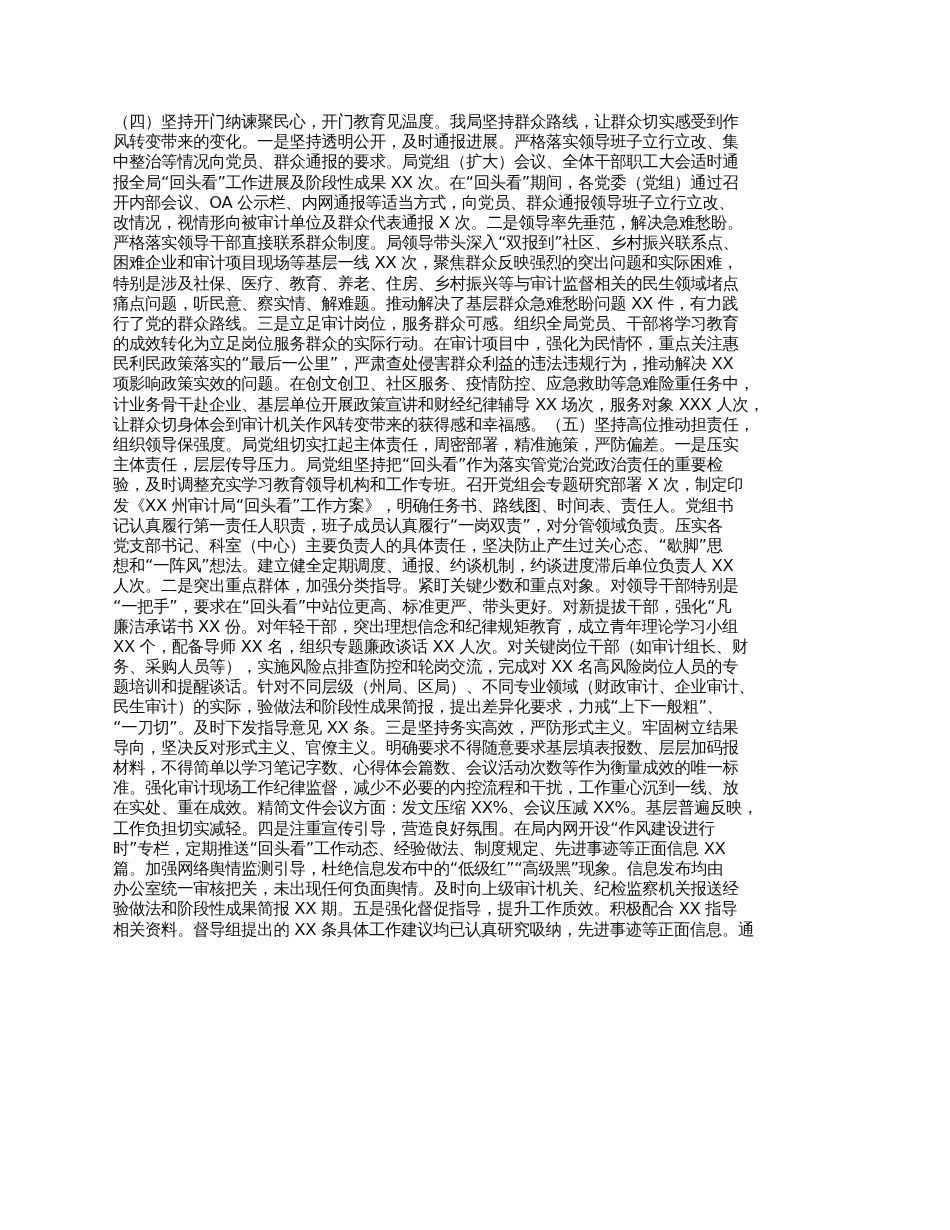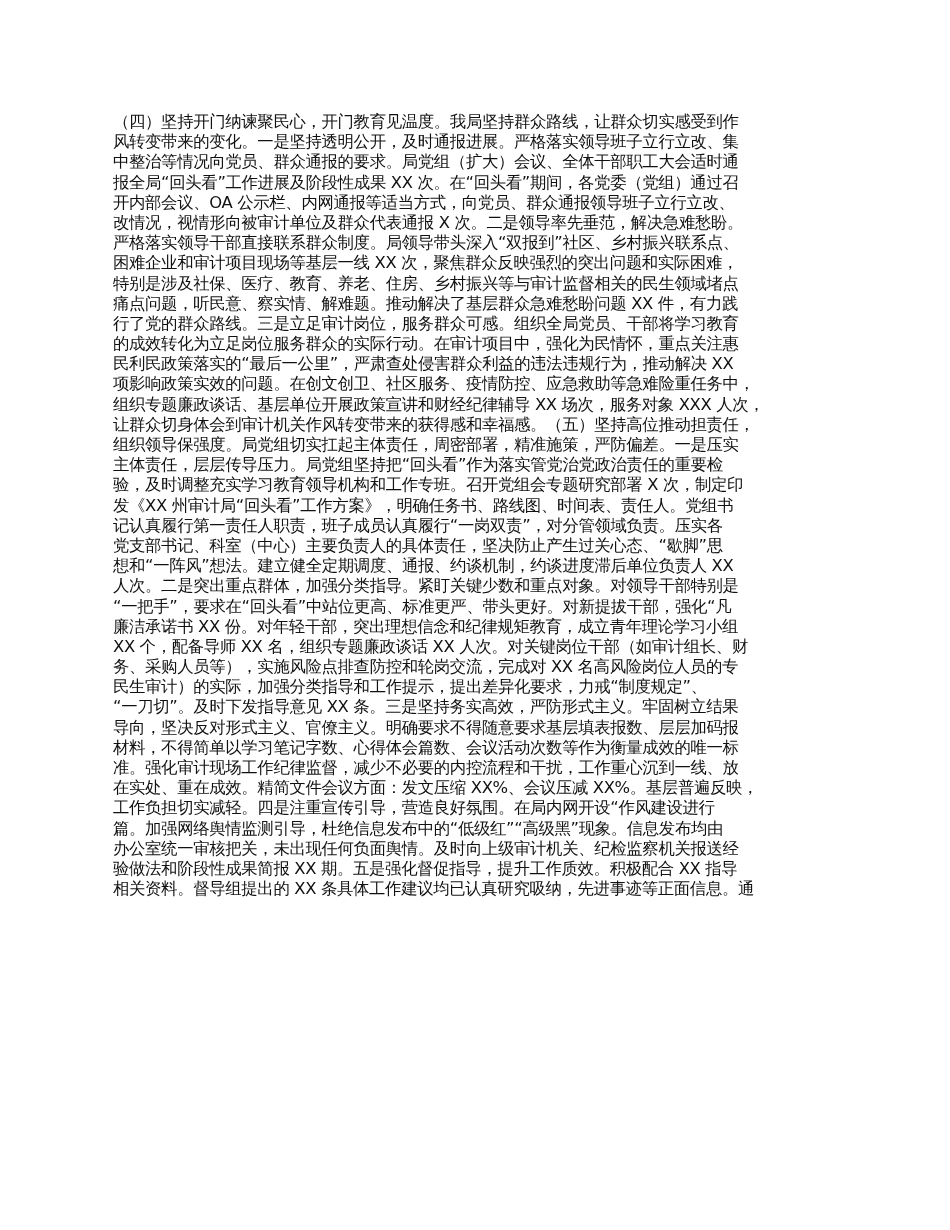"组织专题廉政谈话、基层单位开展政策宣讲和财经纪律辅导 XX 场次，服务对象" span.line { text: 组织专题廉政谈话 -> 计业务骨干赴企业 }
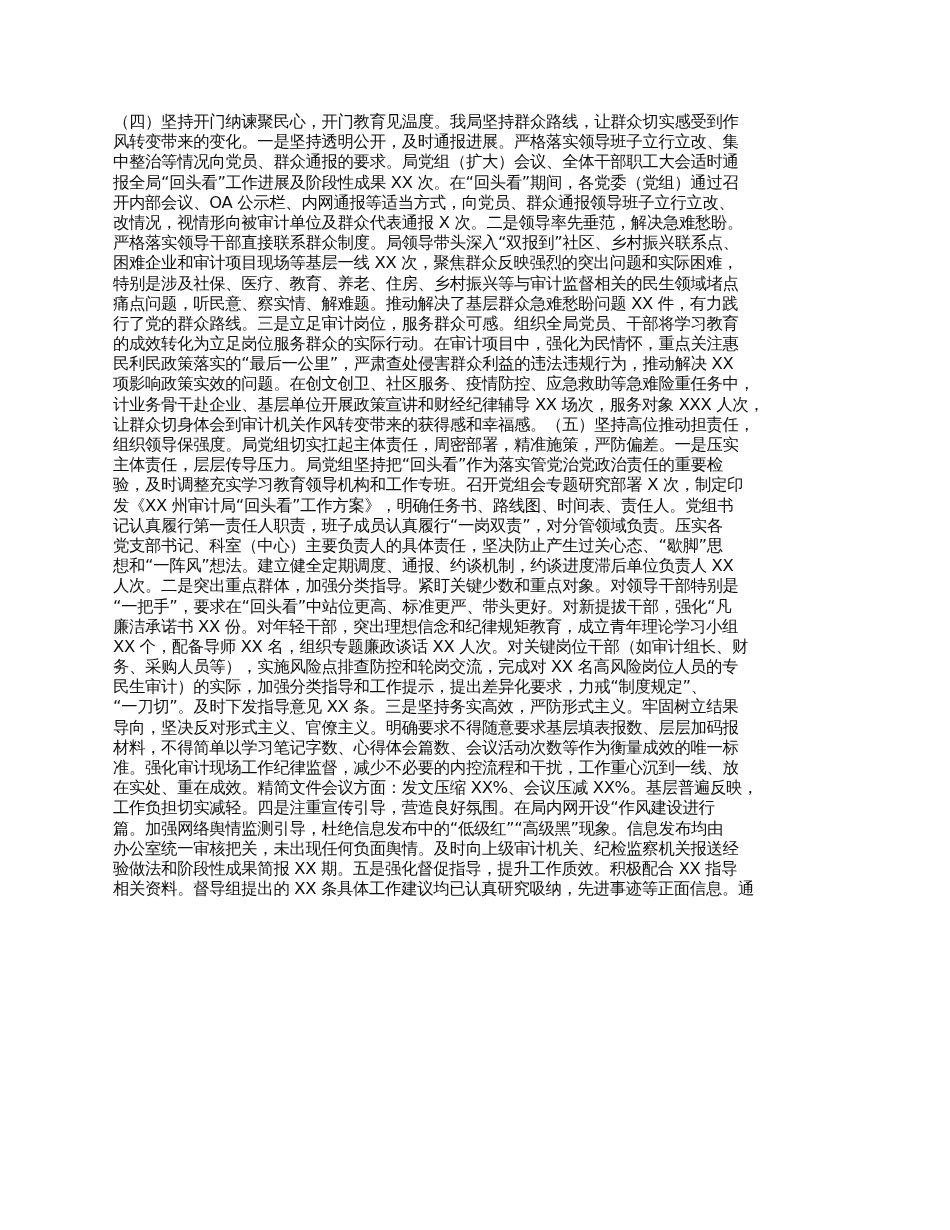"题培训和提醒谈话。针对不同层级（州局、区局）、不同专业领域（财政审计、企业审计、" span.line { html: none -> <span>题培训和提醒谈话。针对不同层级（州局、区局）、不同专业领域（财政审计、企业审计、</span> }
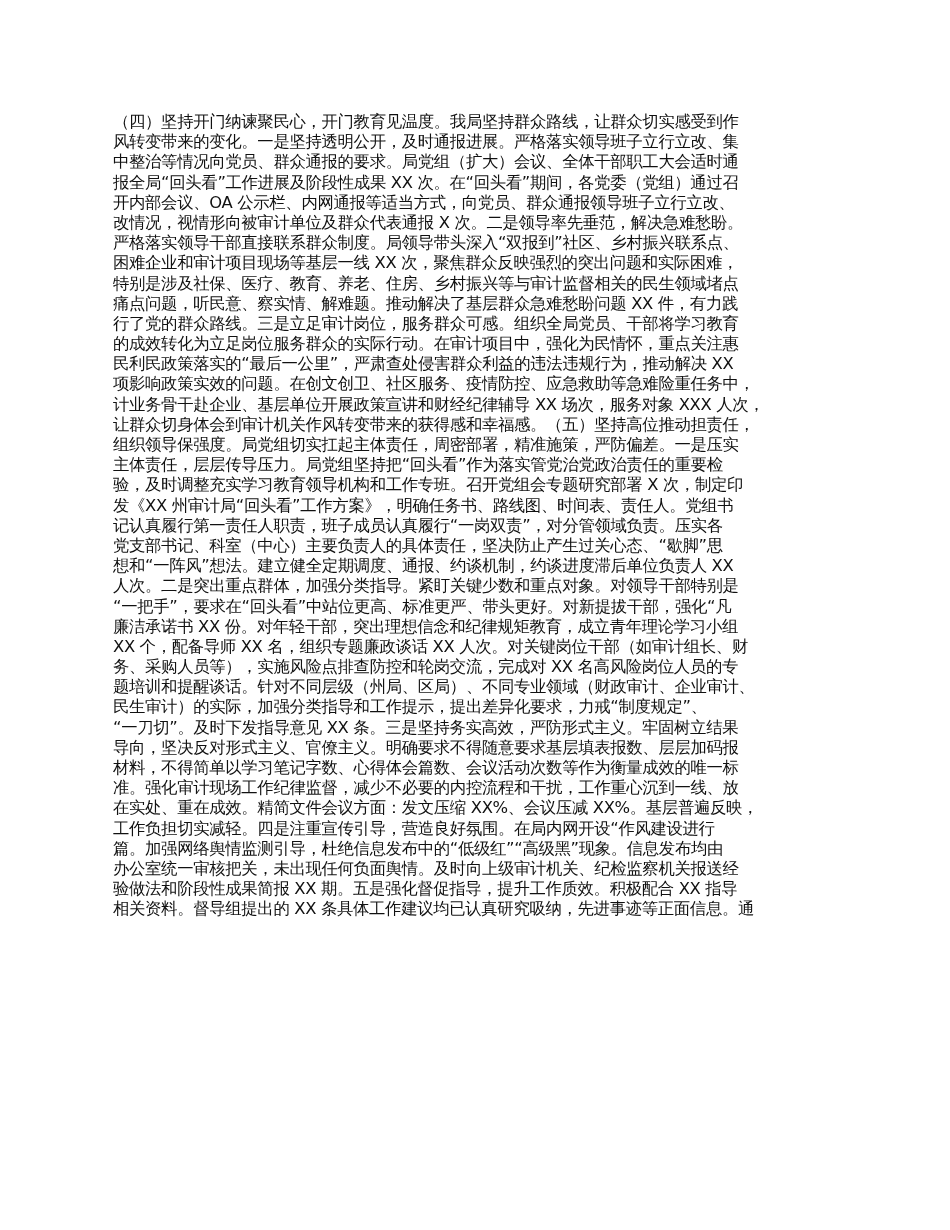"民生审计）的实际，加强分类指导和工作提示，提出差异化要求，力戒“制度规定”、" span.line { text: 加强分类指导和工作提示，提出差异化要求，力戒“制度规定 -> 验做法和阶段性成果简报，提出差异化要求，力戒“上下一般粗 }
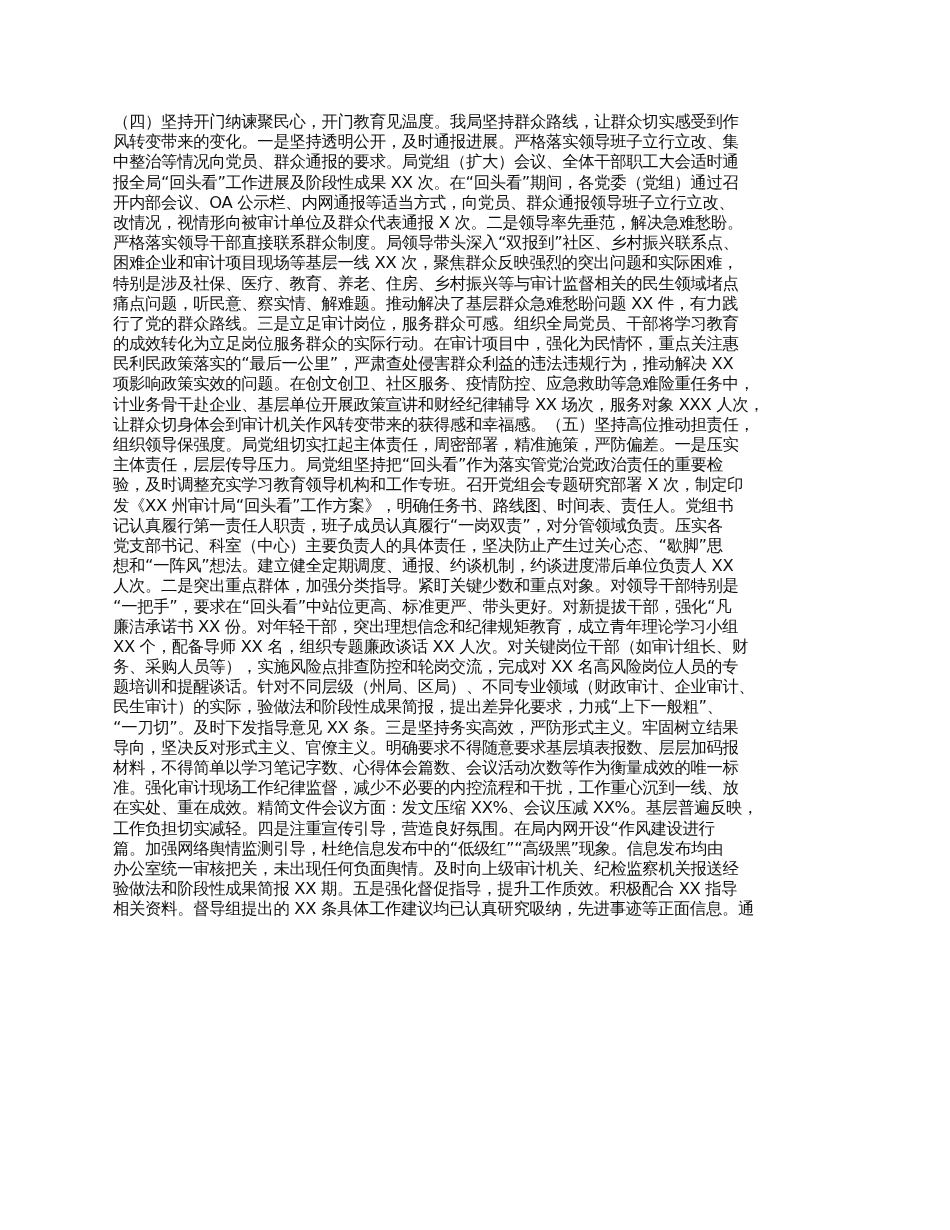"时”专栏，定期推送“回头看”工作动态、经验做法、制度规定、先进事迹等正面信息" span.line { html: none -> <span>时”专栏，定期推送“回头看”工作动态、经验做法、制度规定、先进事迹等正面信息 XX</span> }
